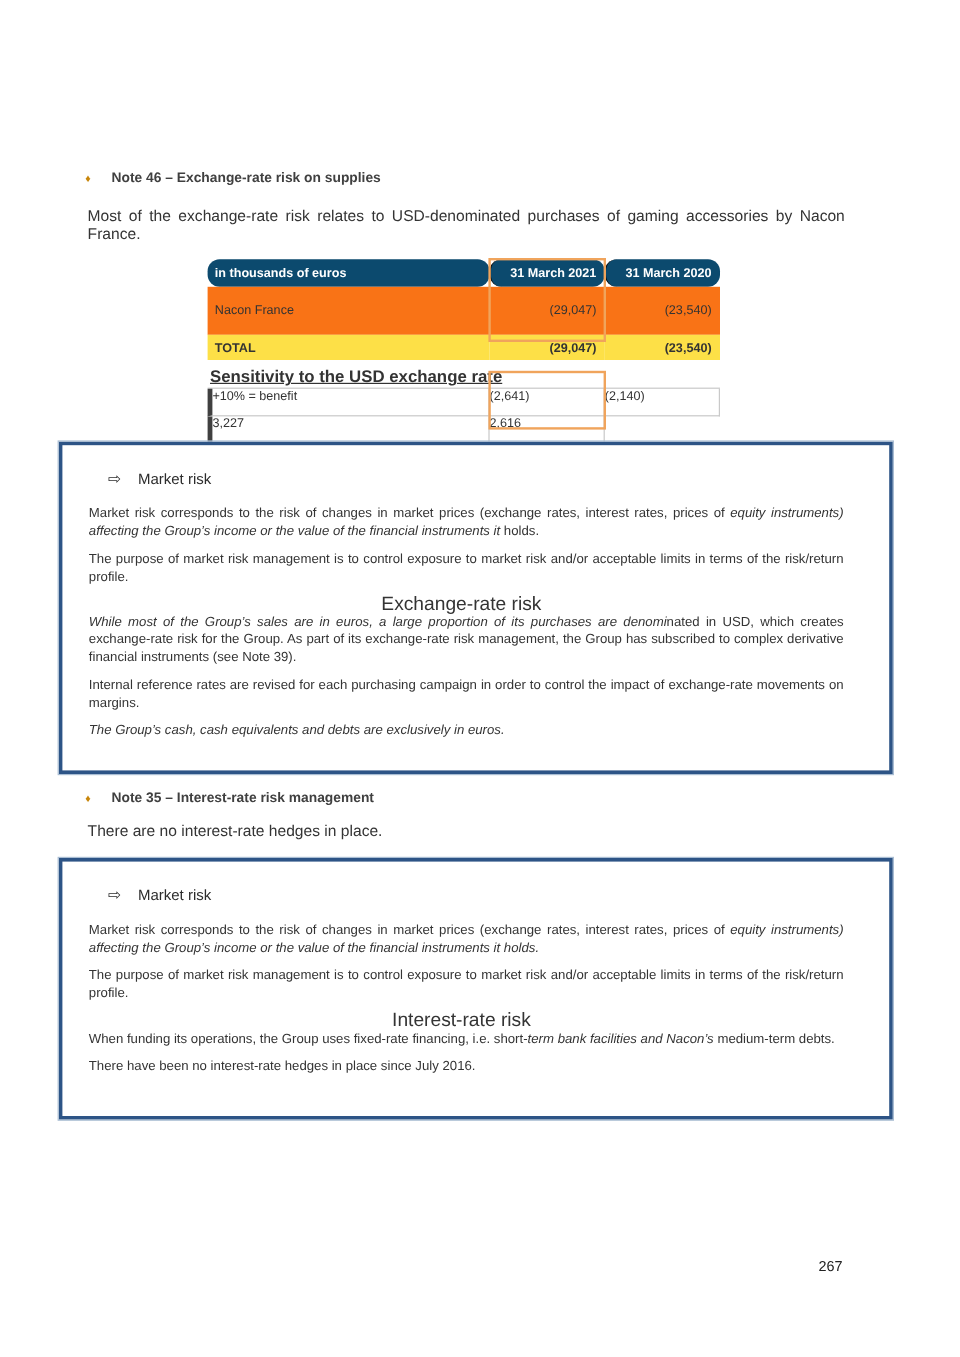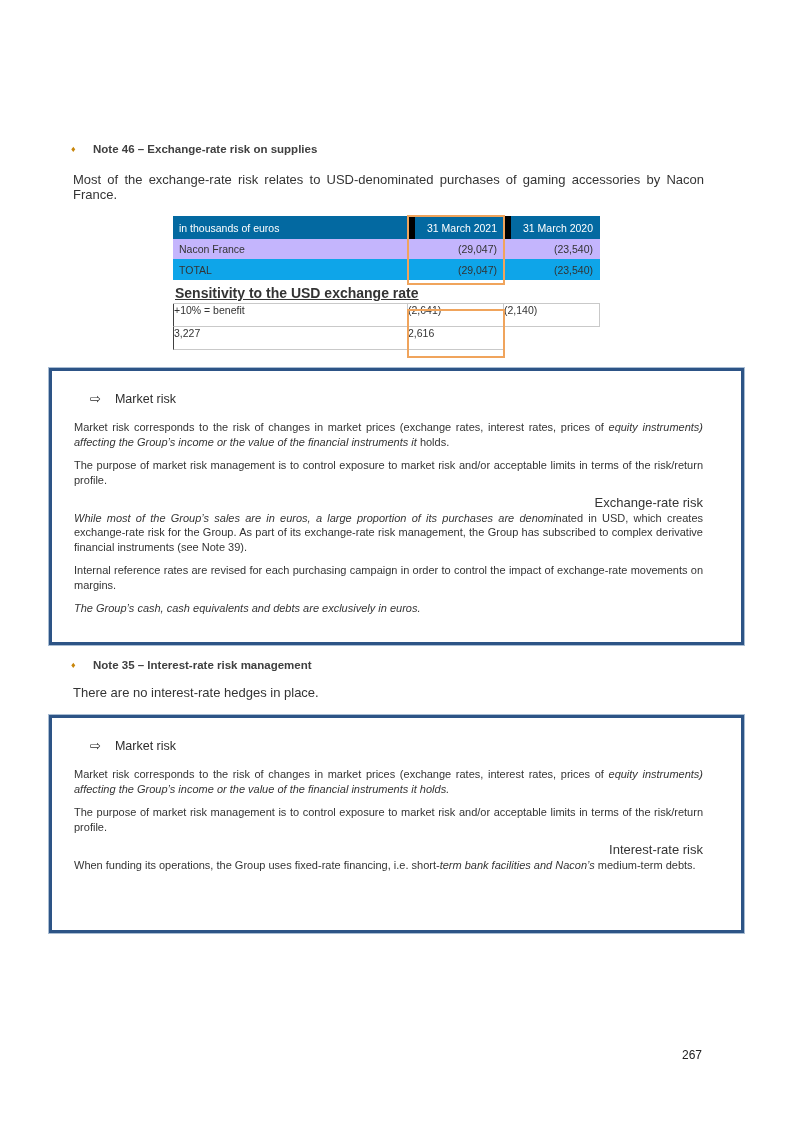"in thousands of euros" .hdr { background: #0369a1 -> #0c4a6e; border-radius: none -> 10px; font-weight: normal -> bold }
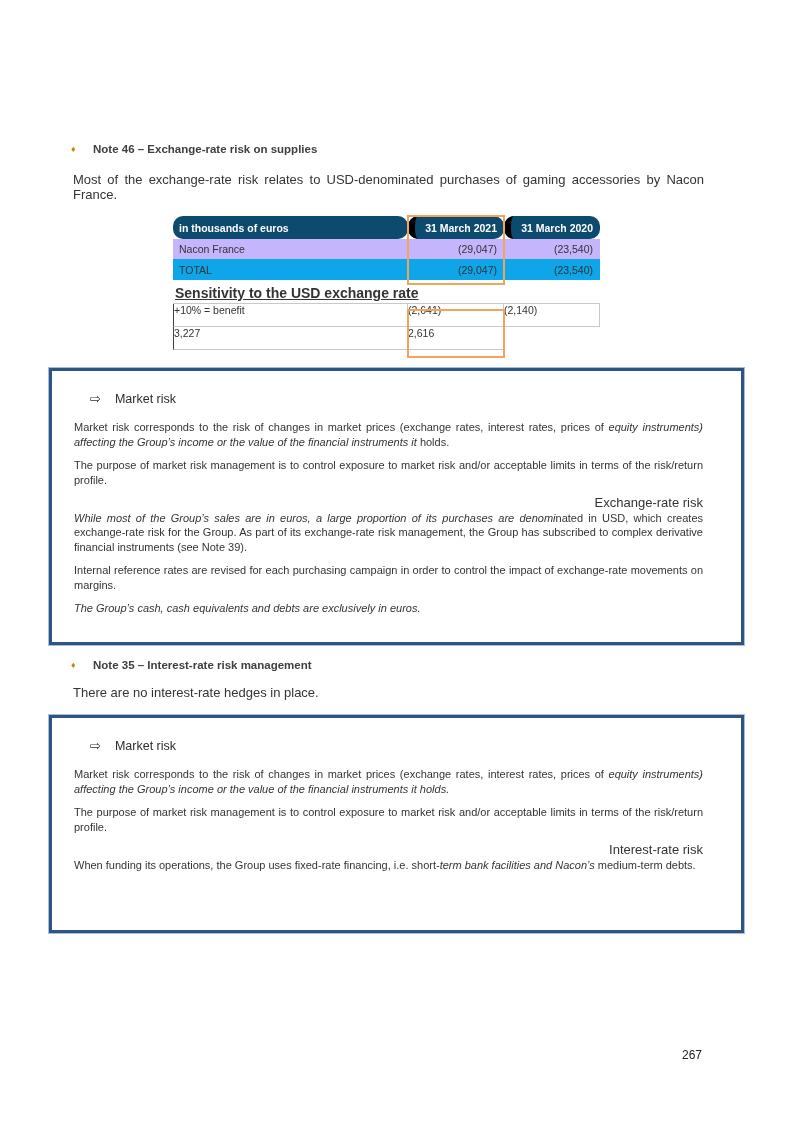"31 March 2021" .hdr.num { border-left: 7px solid #000000 -> 1px solid #000000 }
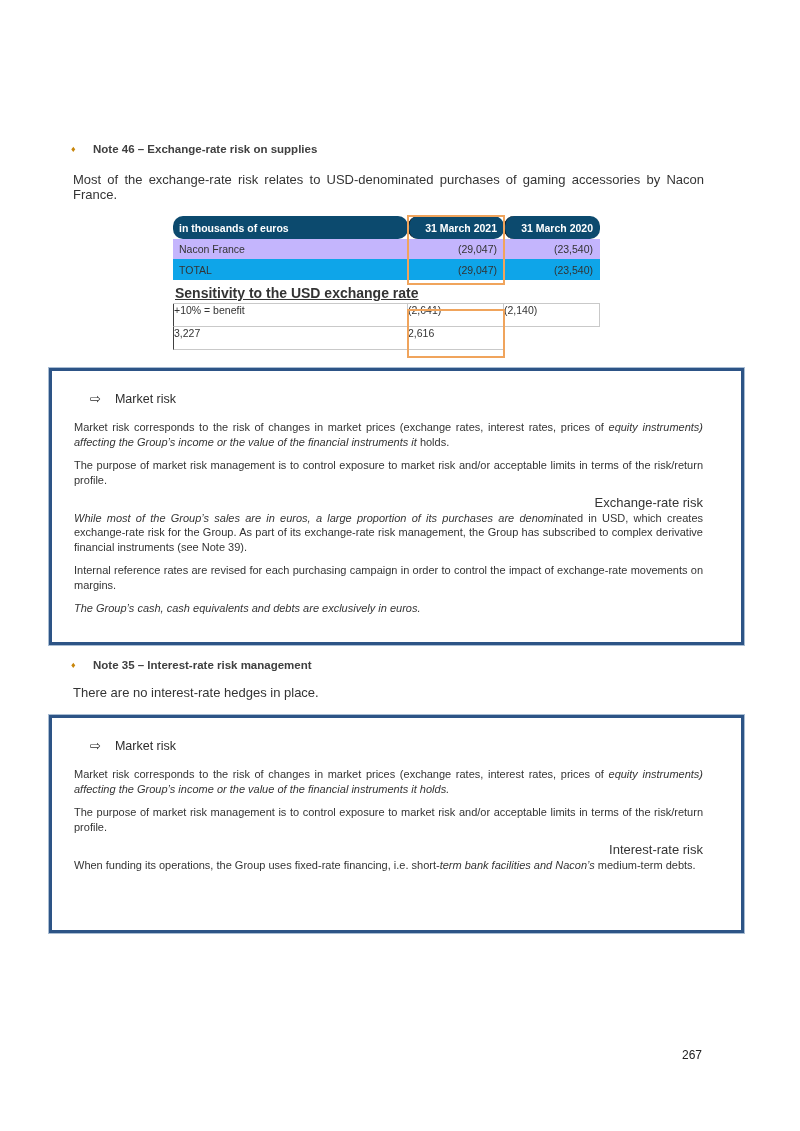"Nacon France" .row1 { background: #c4b5fd -> #f97316; height: 20px -> 40px }
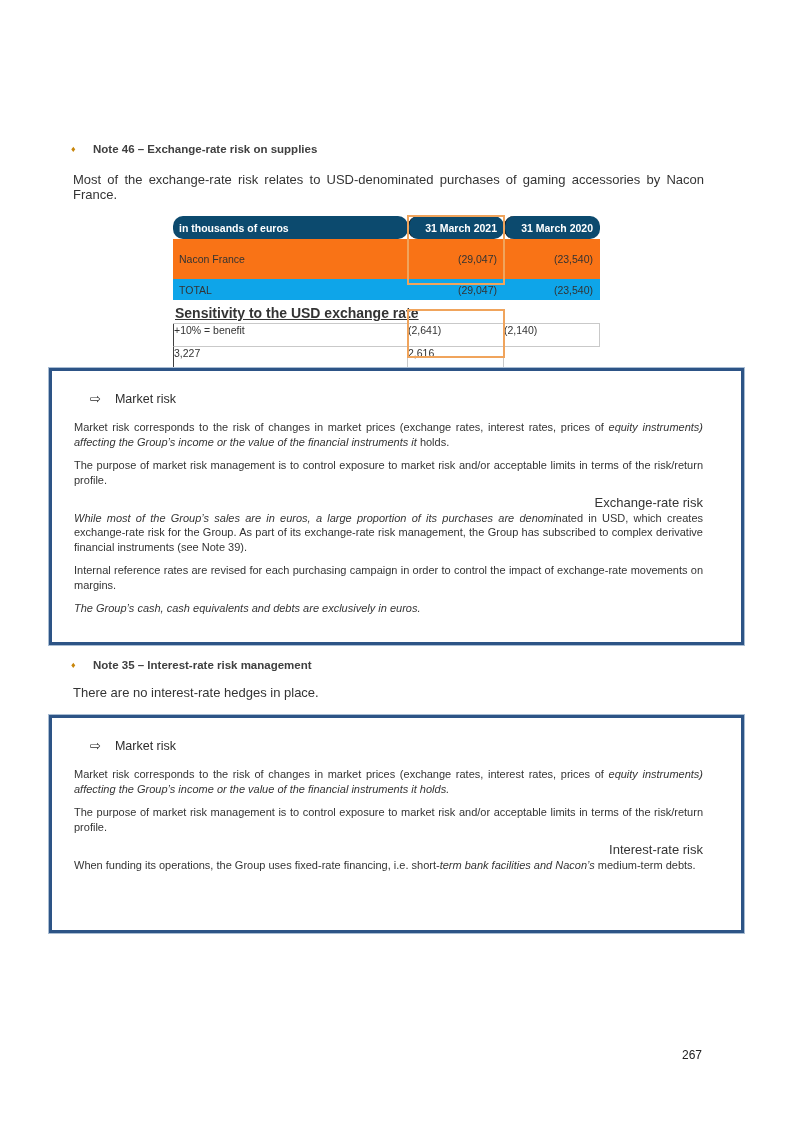"TOTAL" .row2 { background: #0ea5e9 -> #fde047; font-weight: normal -> bold }
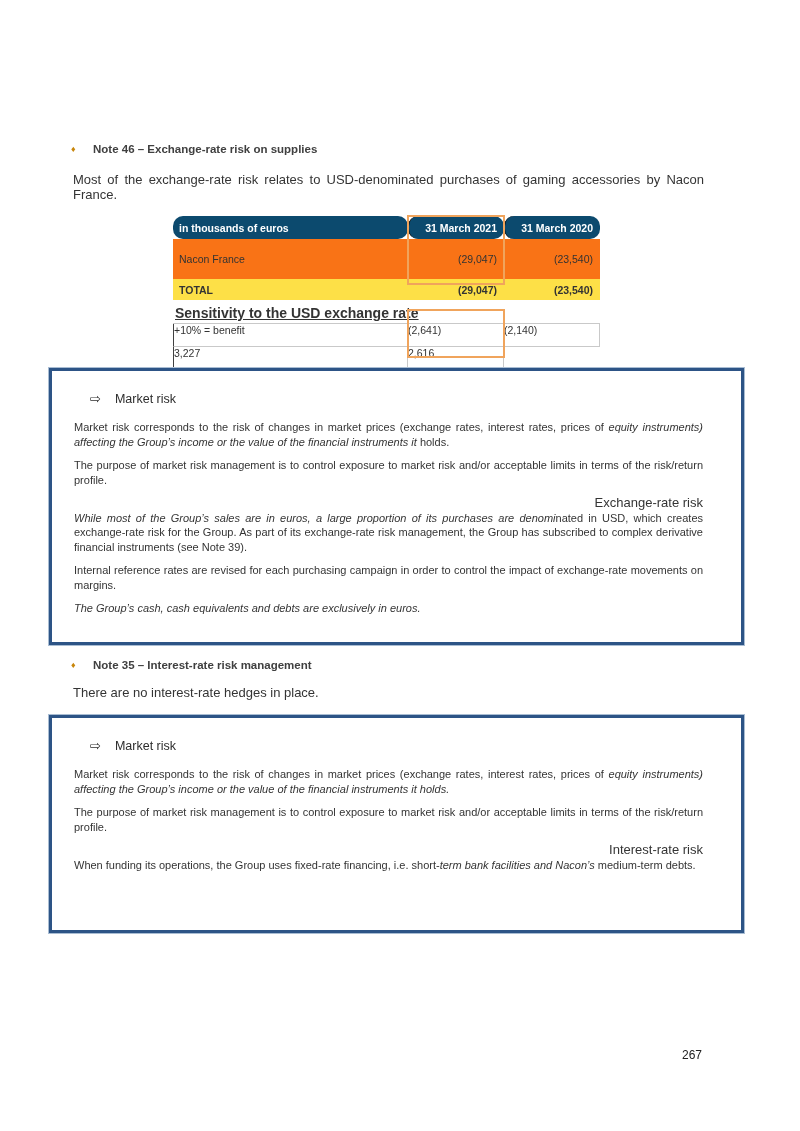"+10% = benefit" .sens-table .cell:nth-child(3n+1) { border-left: 1px solid #404040 -> 4px solid #404040 }
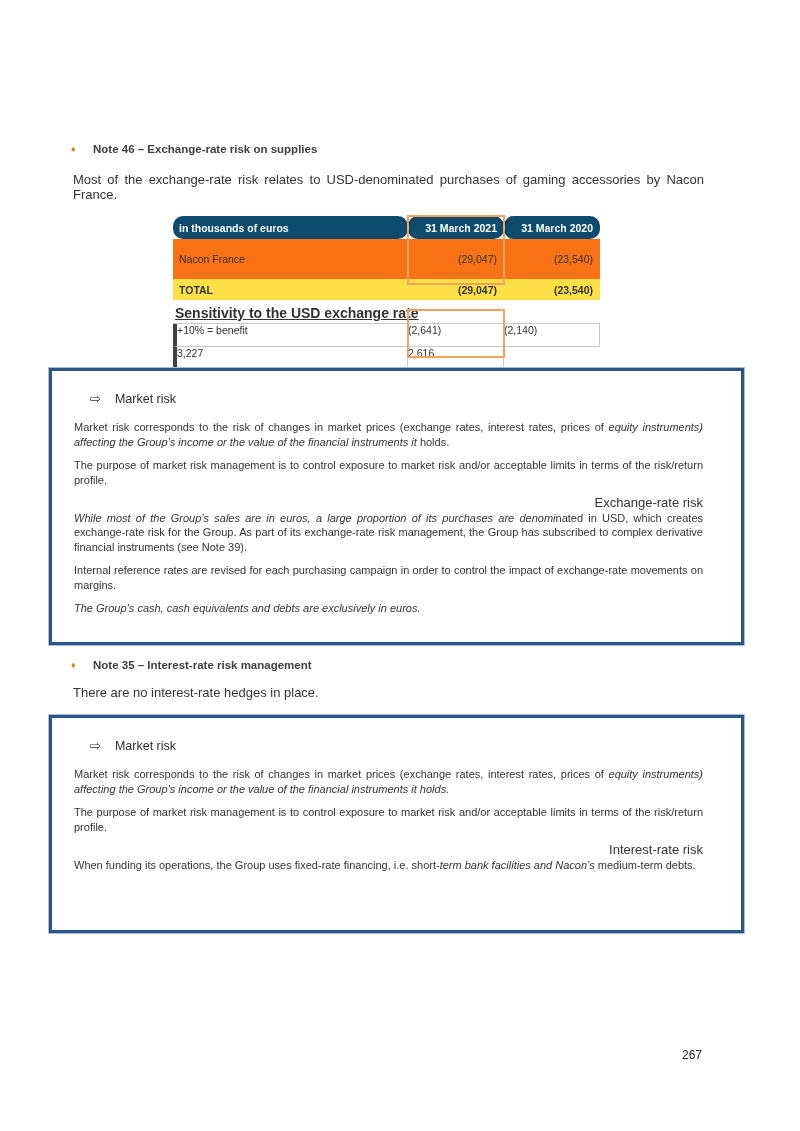"Exchange-rate risk" .risk-box .subhead { font-size: 13px -> 16px; text-align: right -> center }
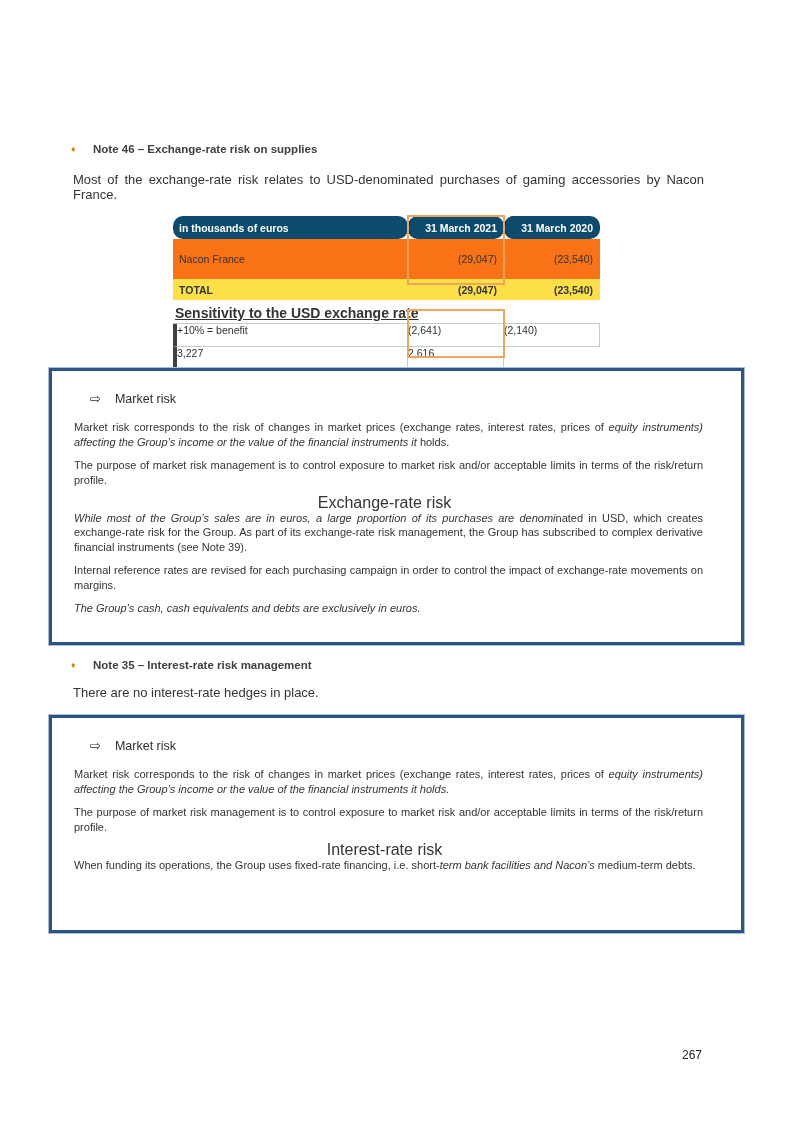"There have been no interest-rate" p { html: none -> <p>There have been no interest-rate hedges in place since July 2016.</p> }
